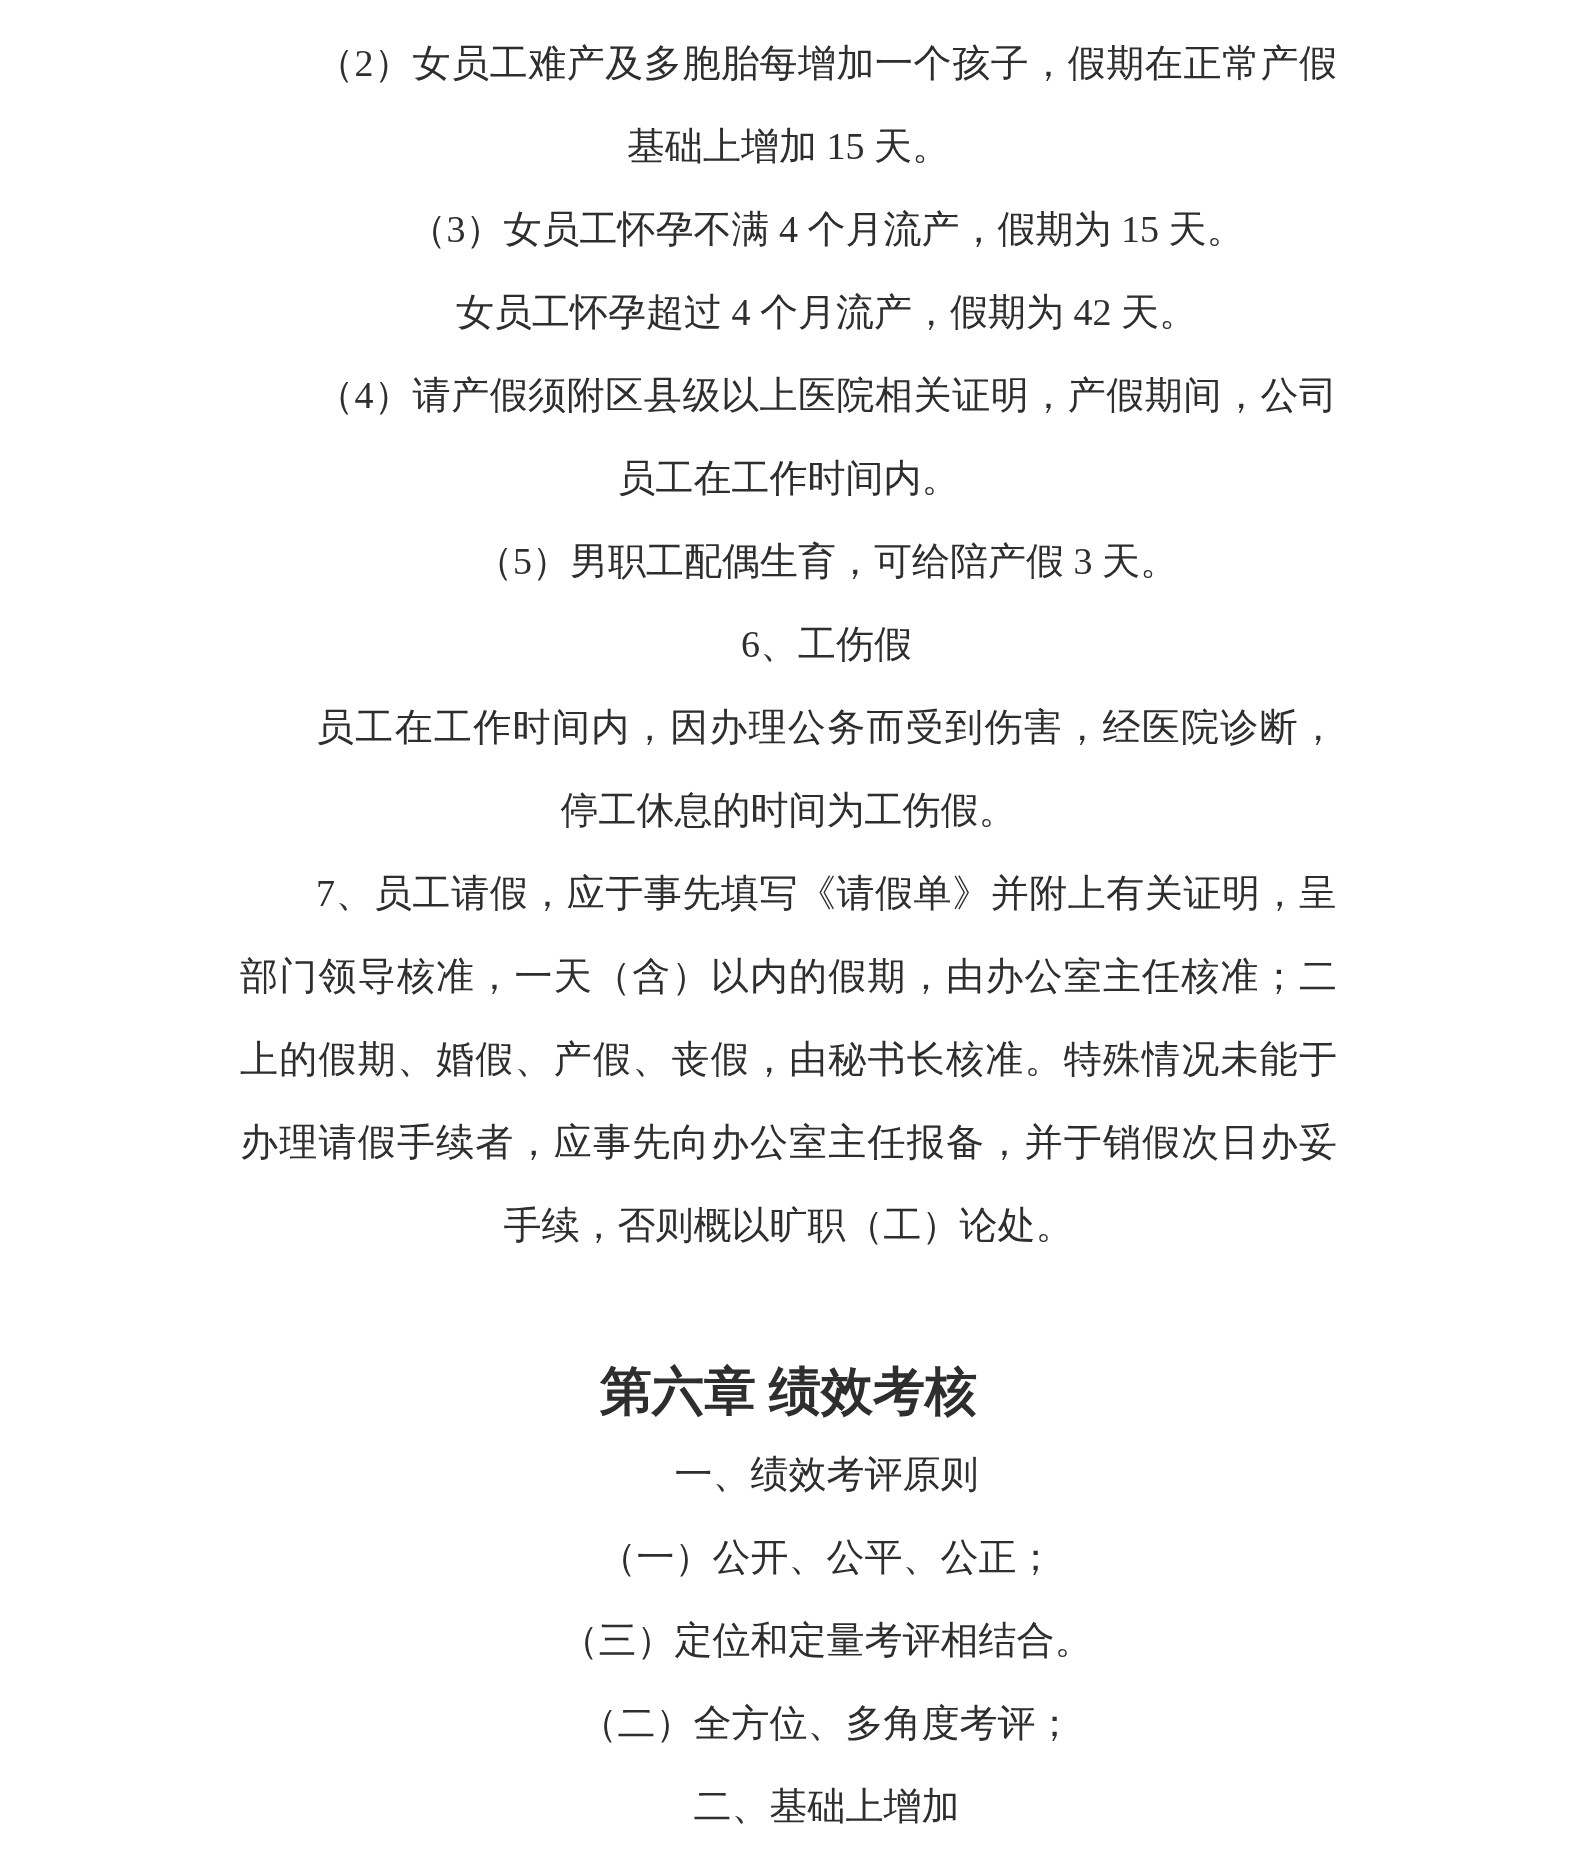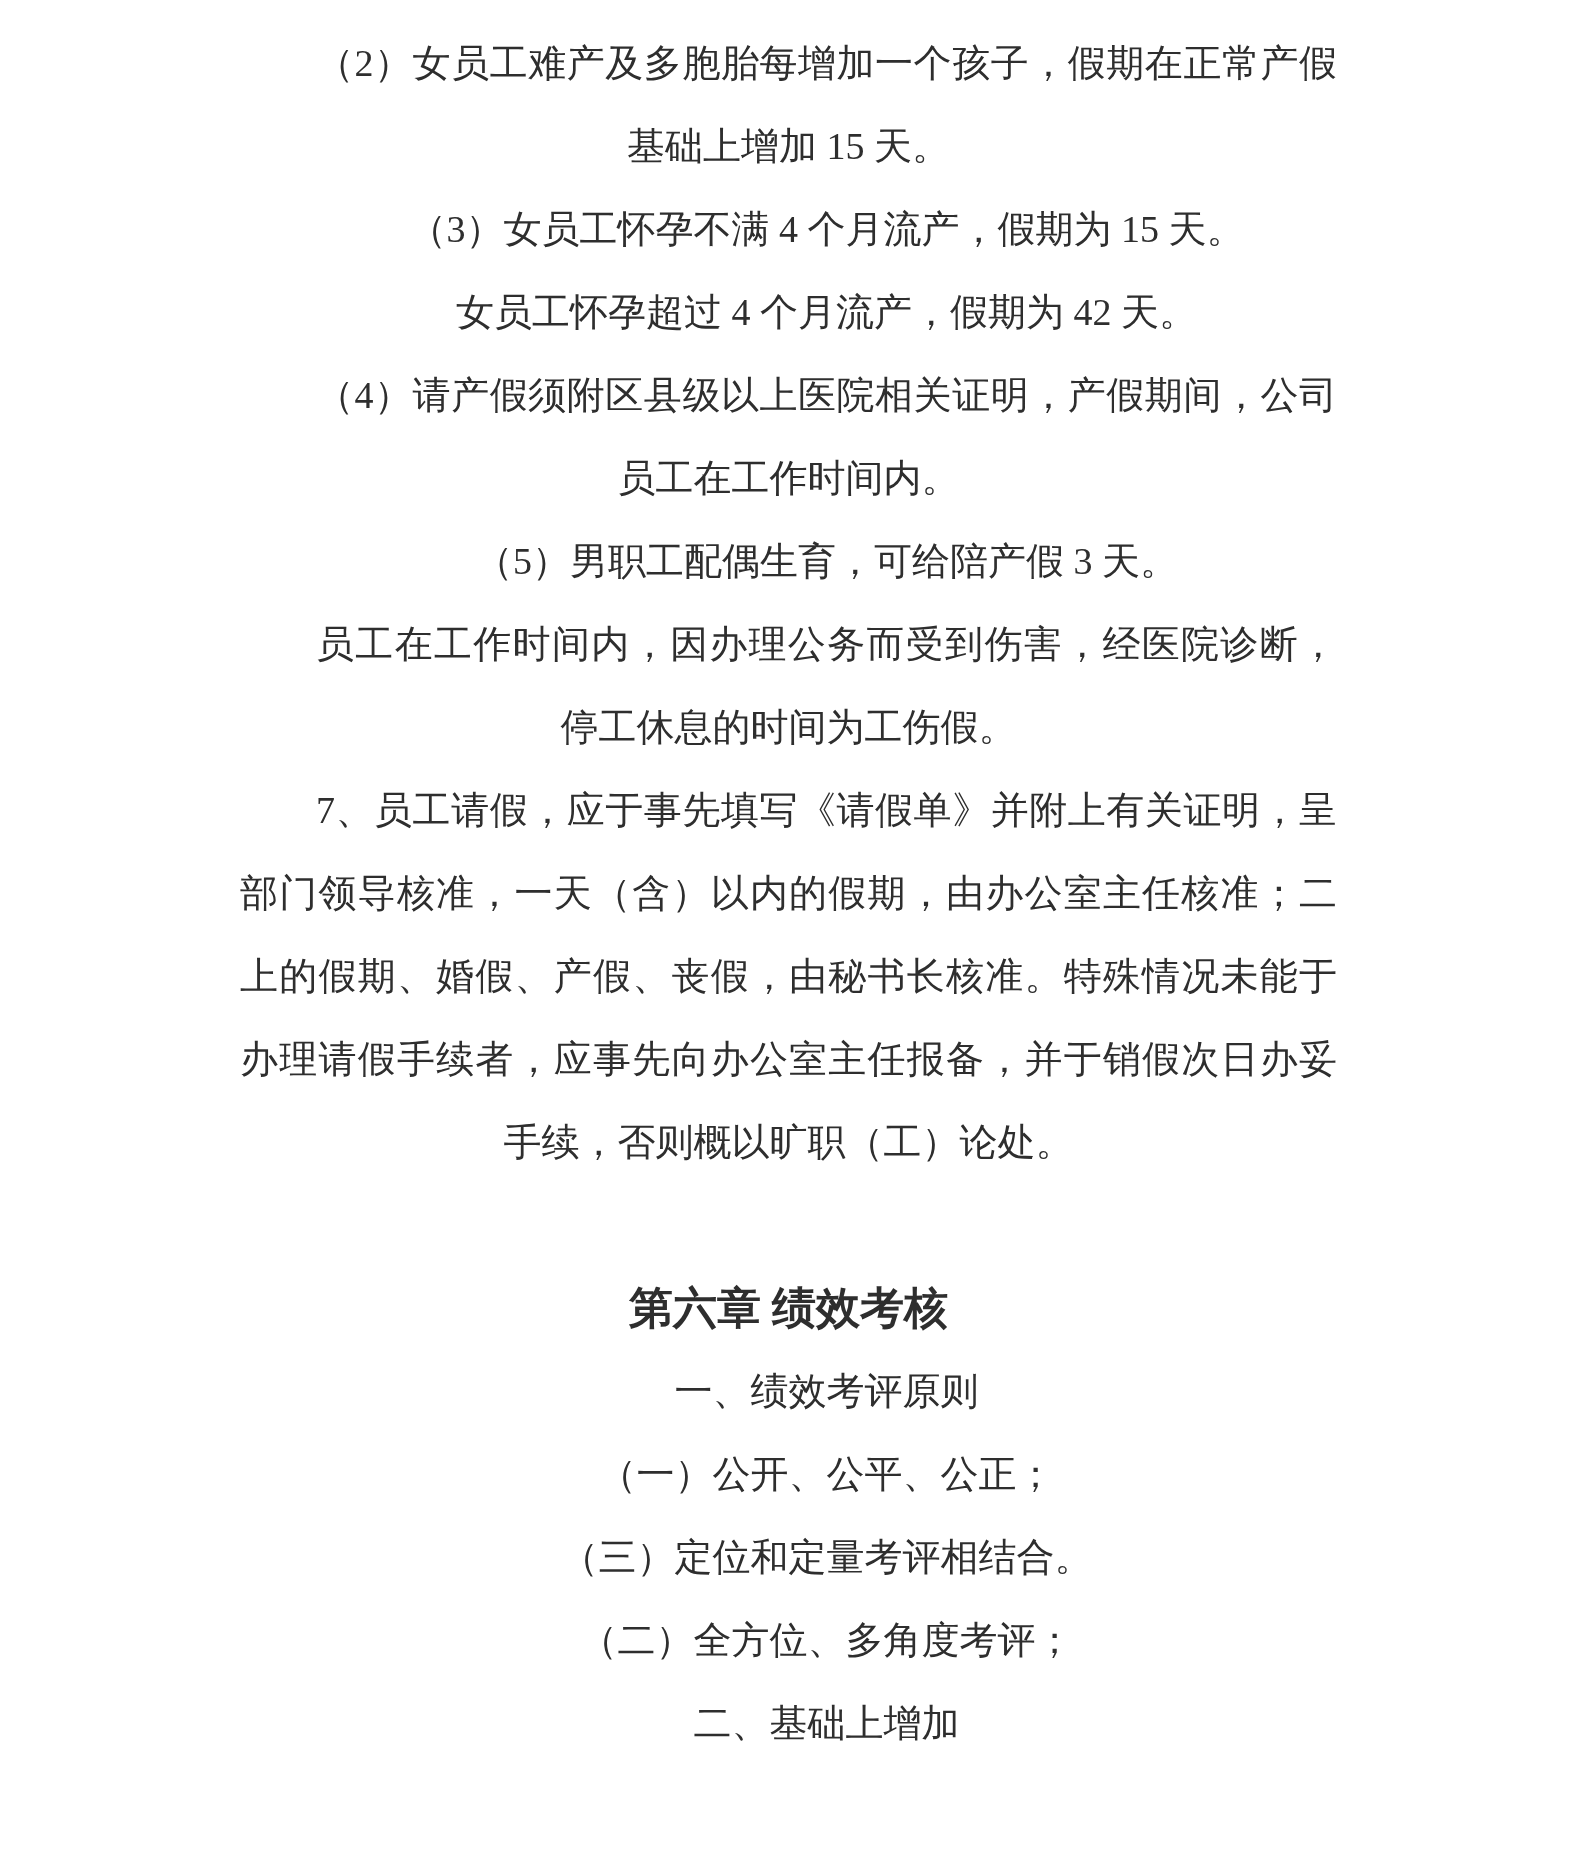"6、工伤假" div.line { html: none -> <div>6、工伤假</div> }
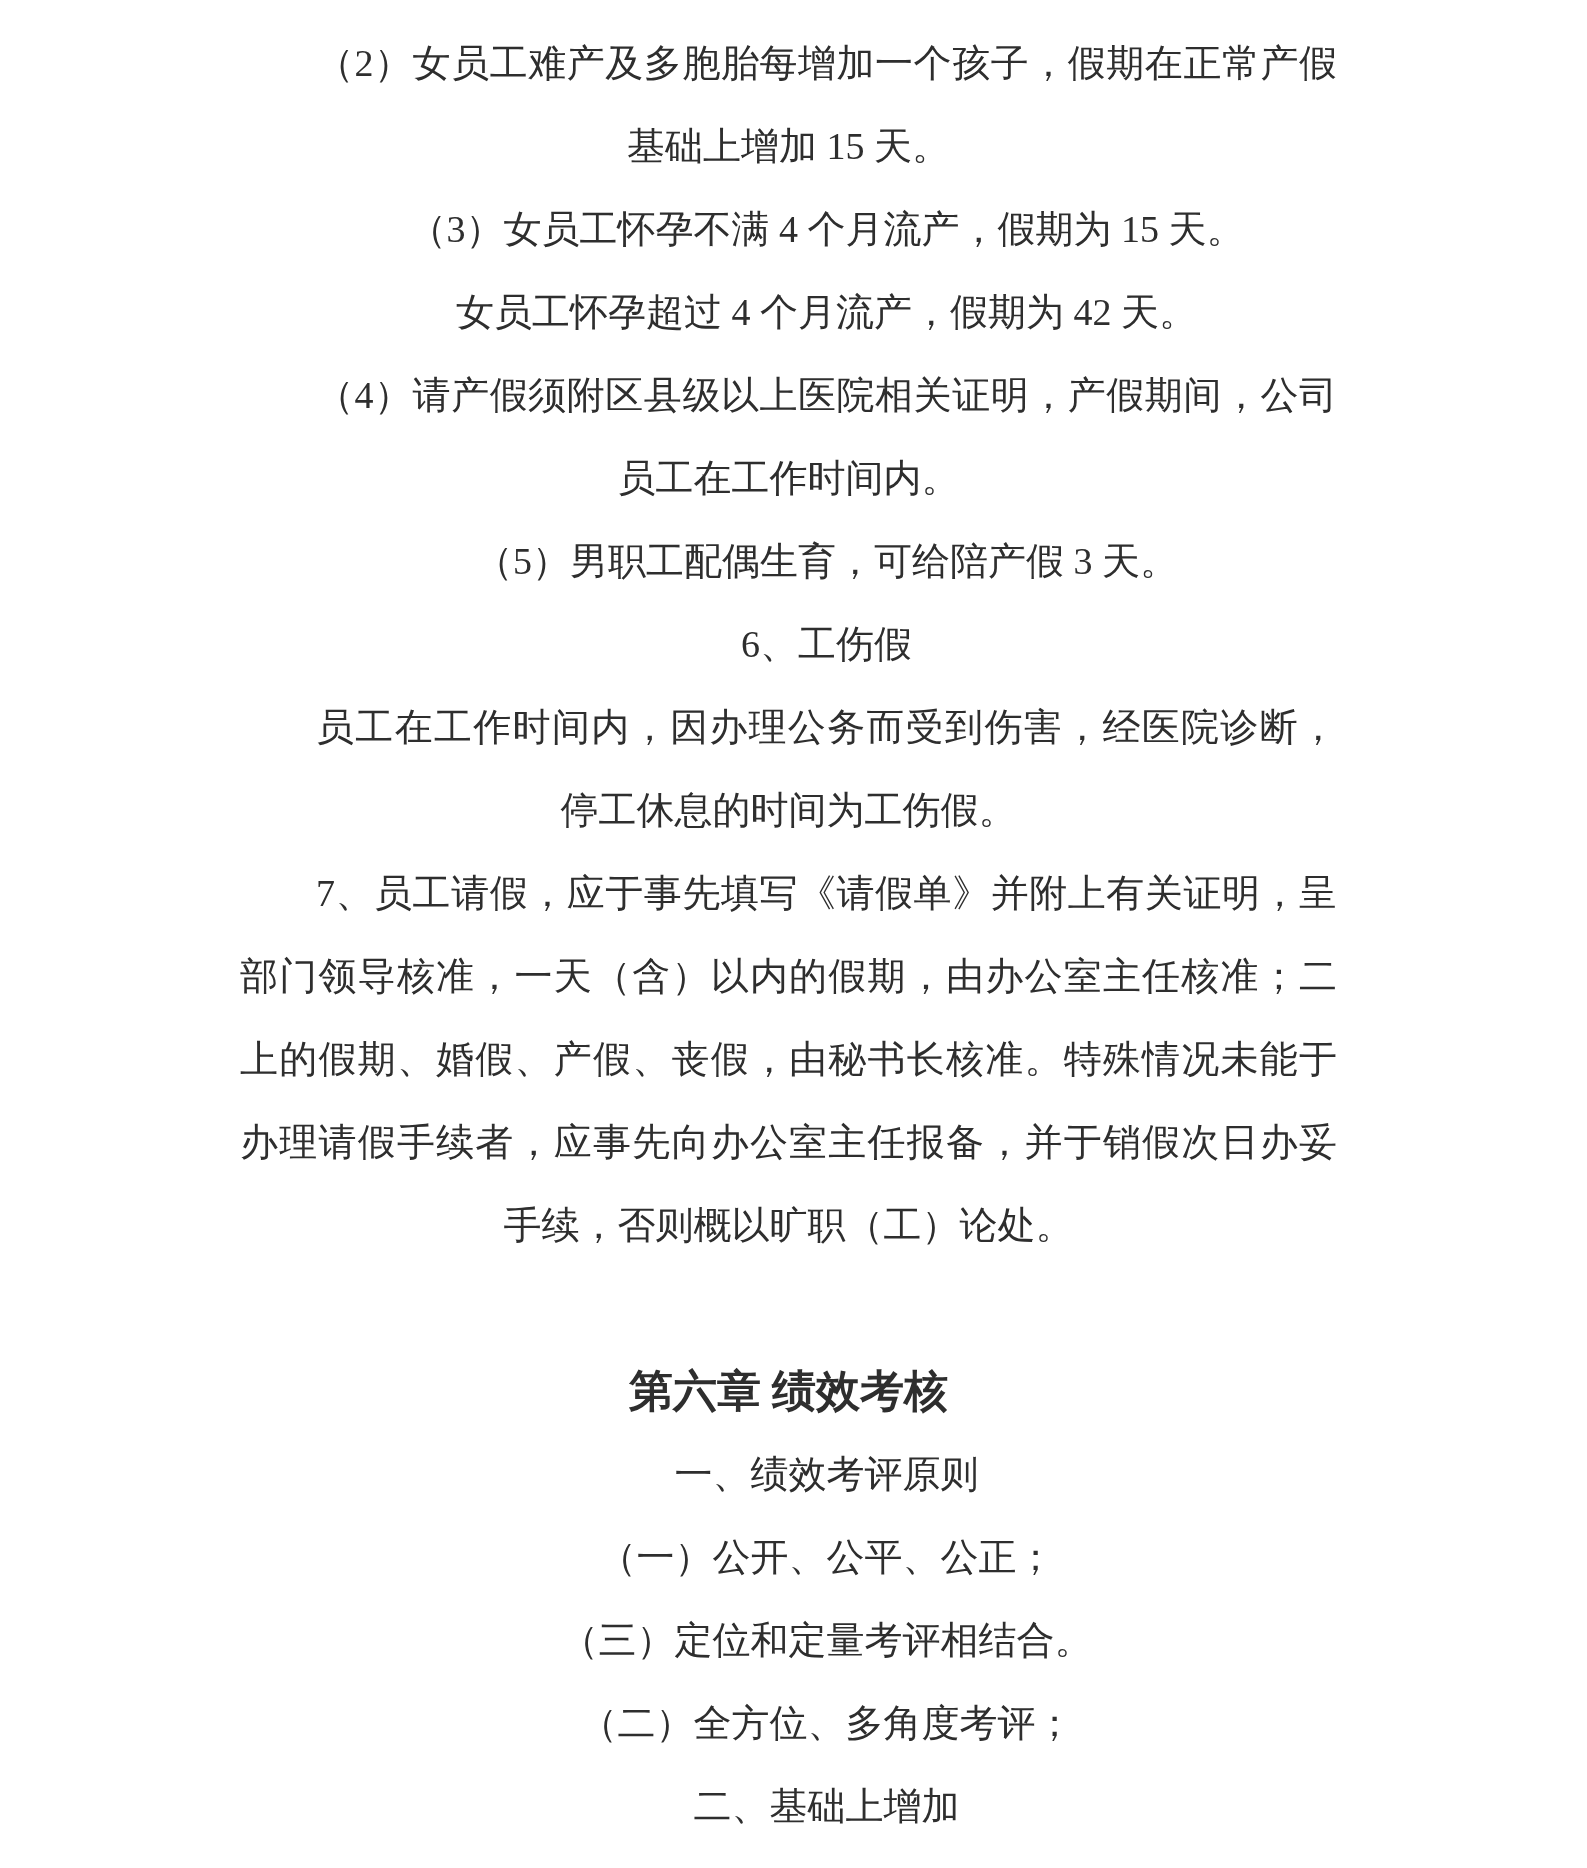"第六章 绩效考核" .line.heading { font-size: 44px -> 52px }
